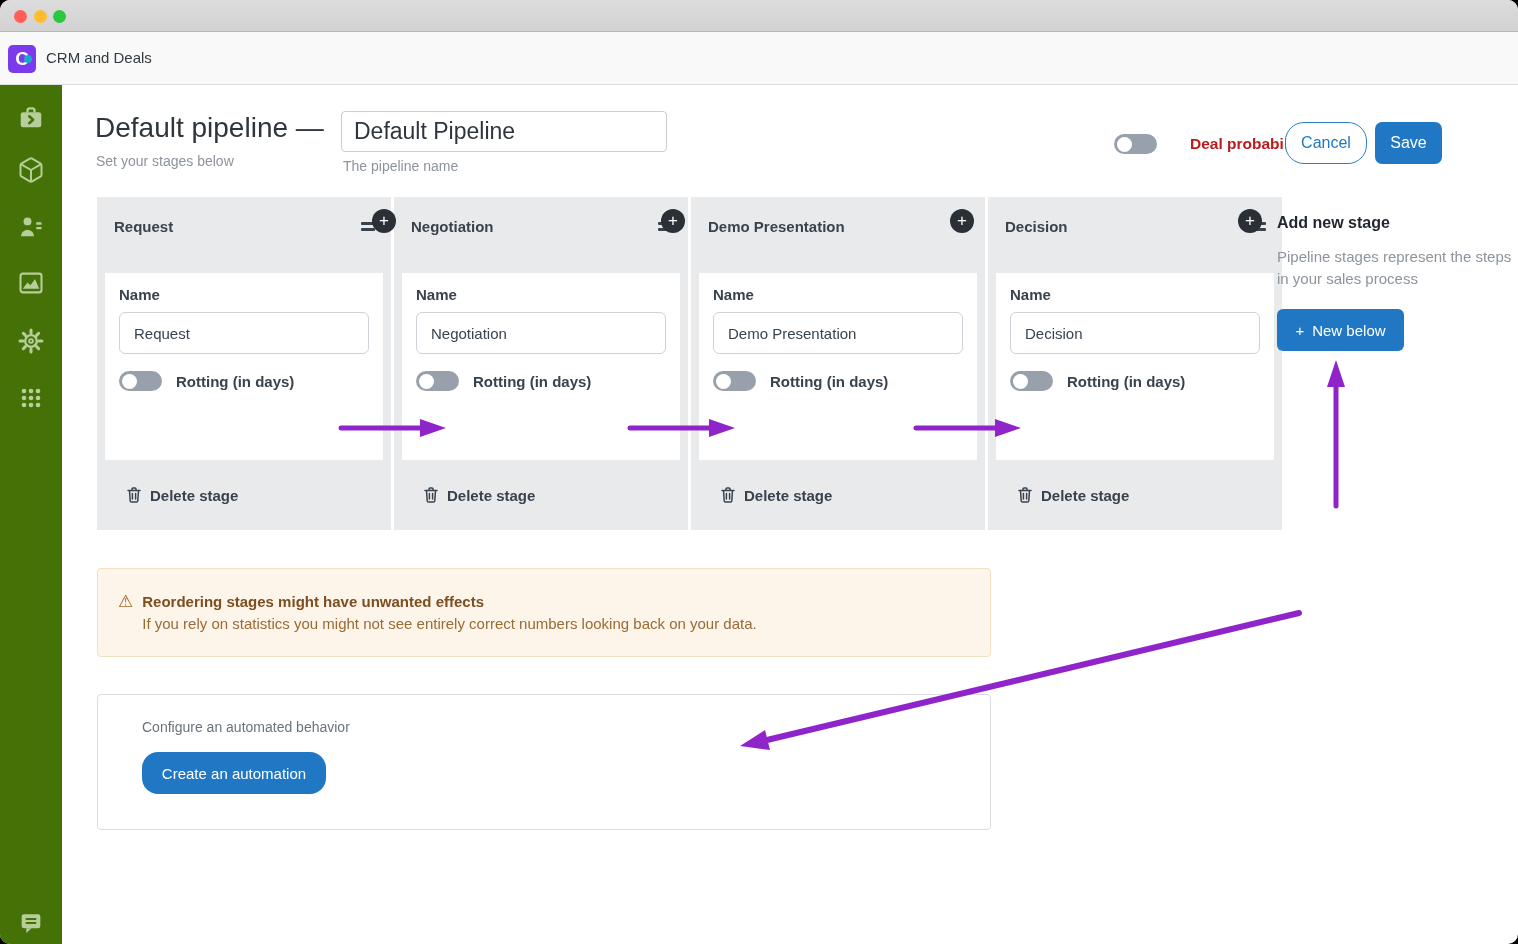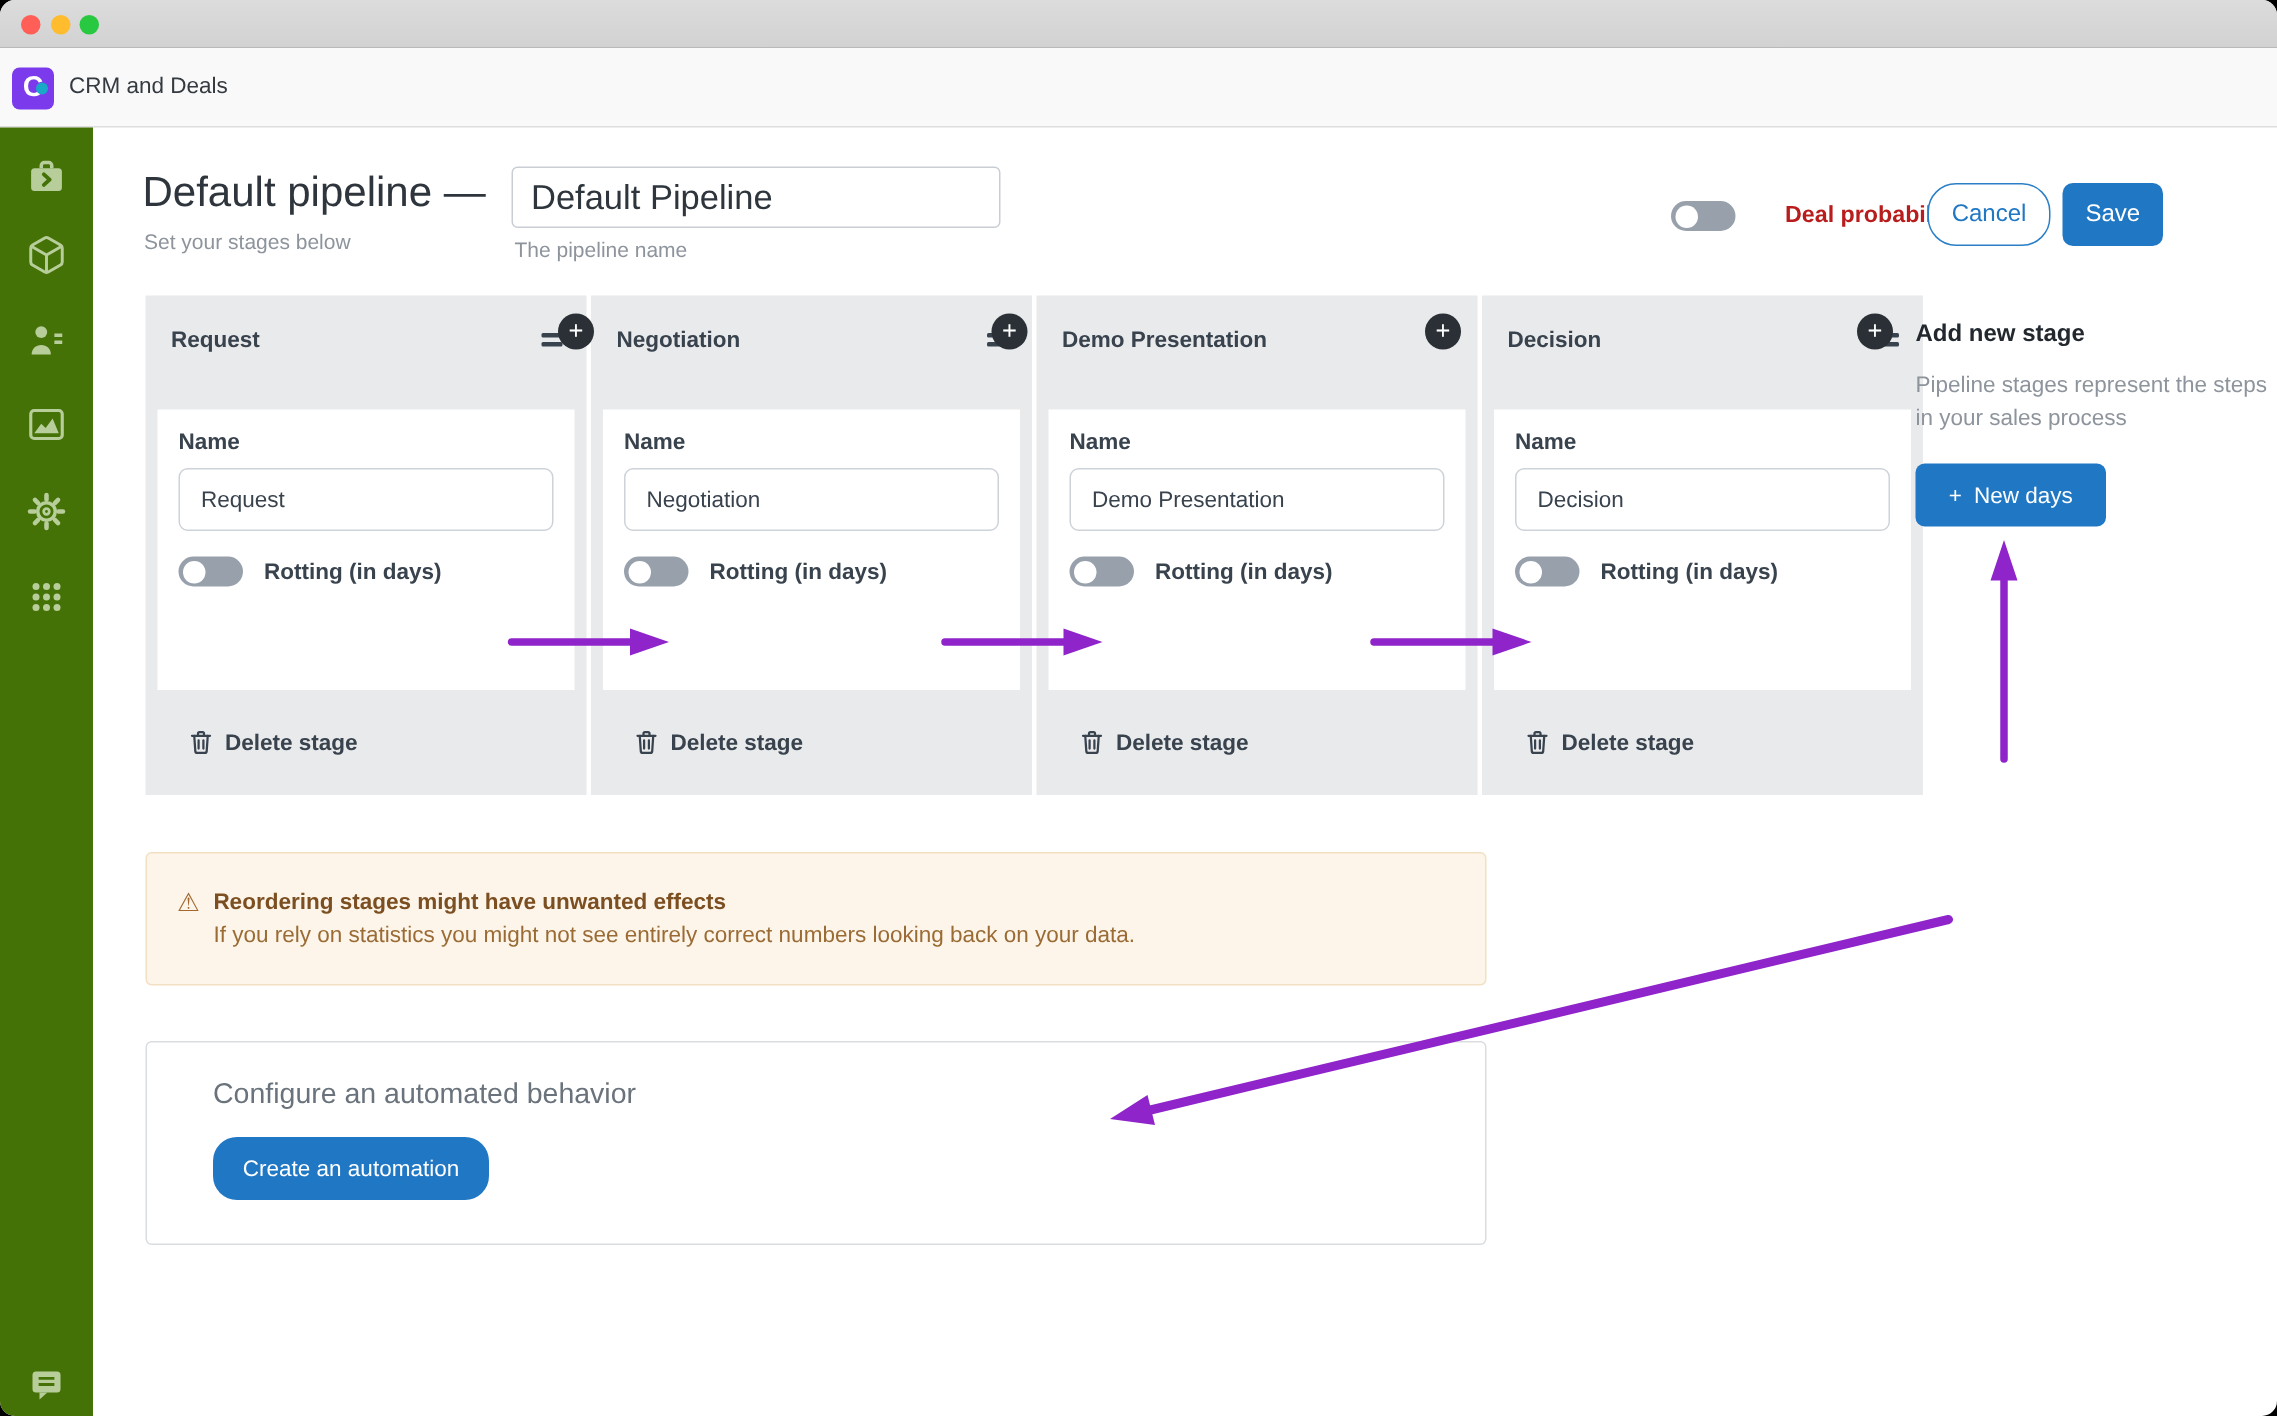"New days" span { text: days -> below }
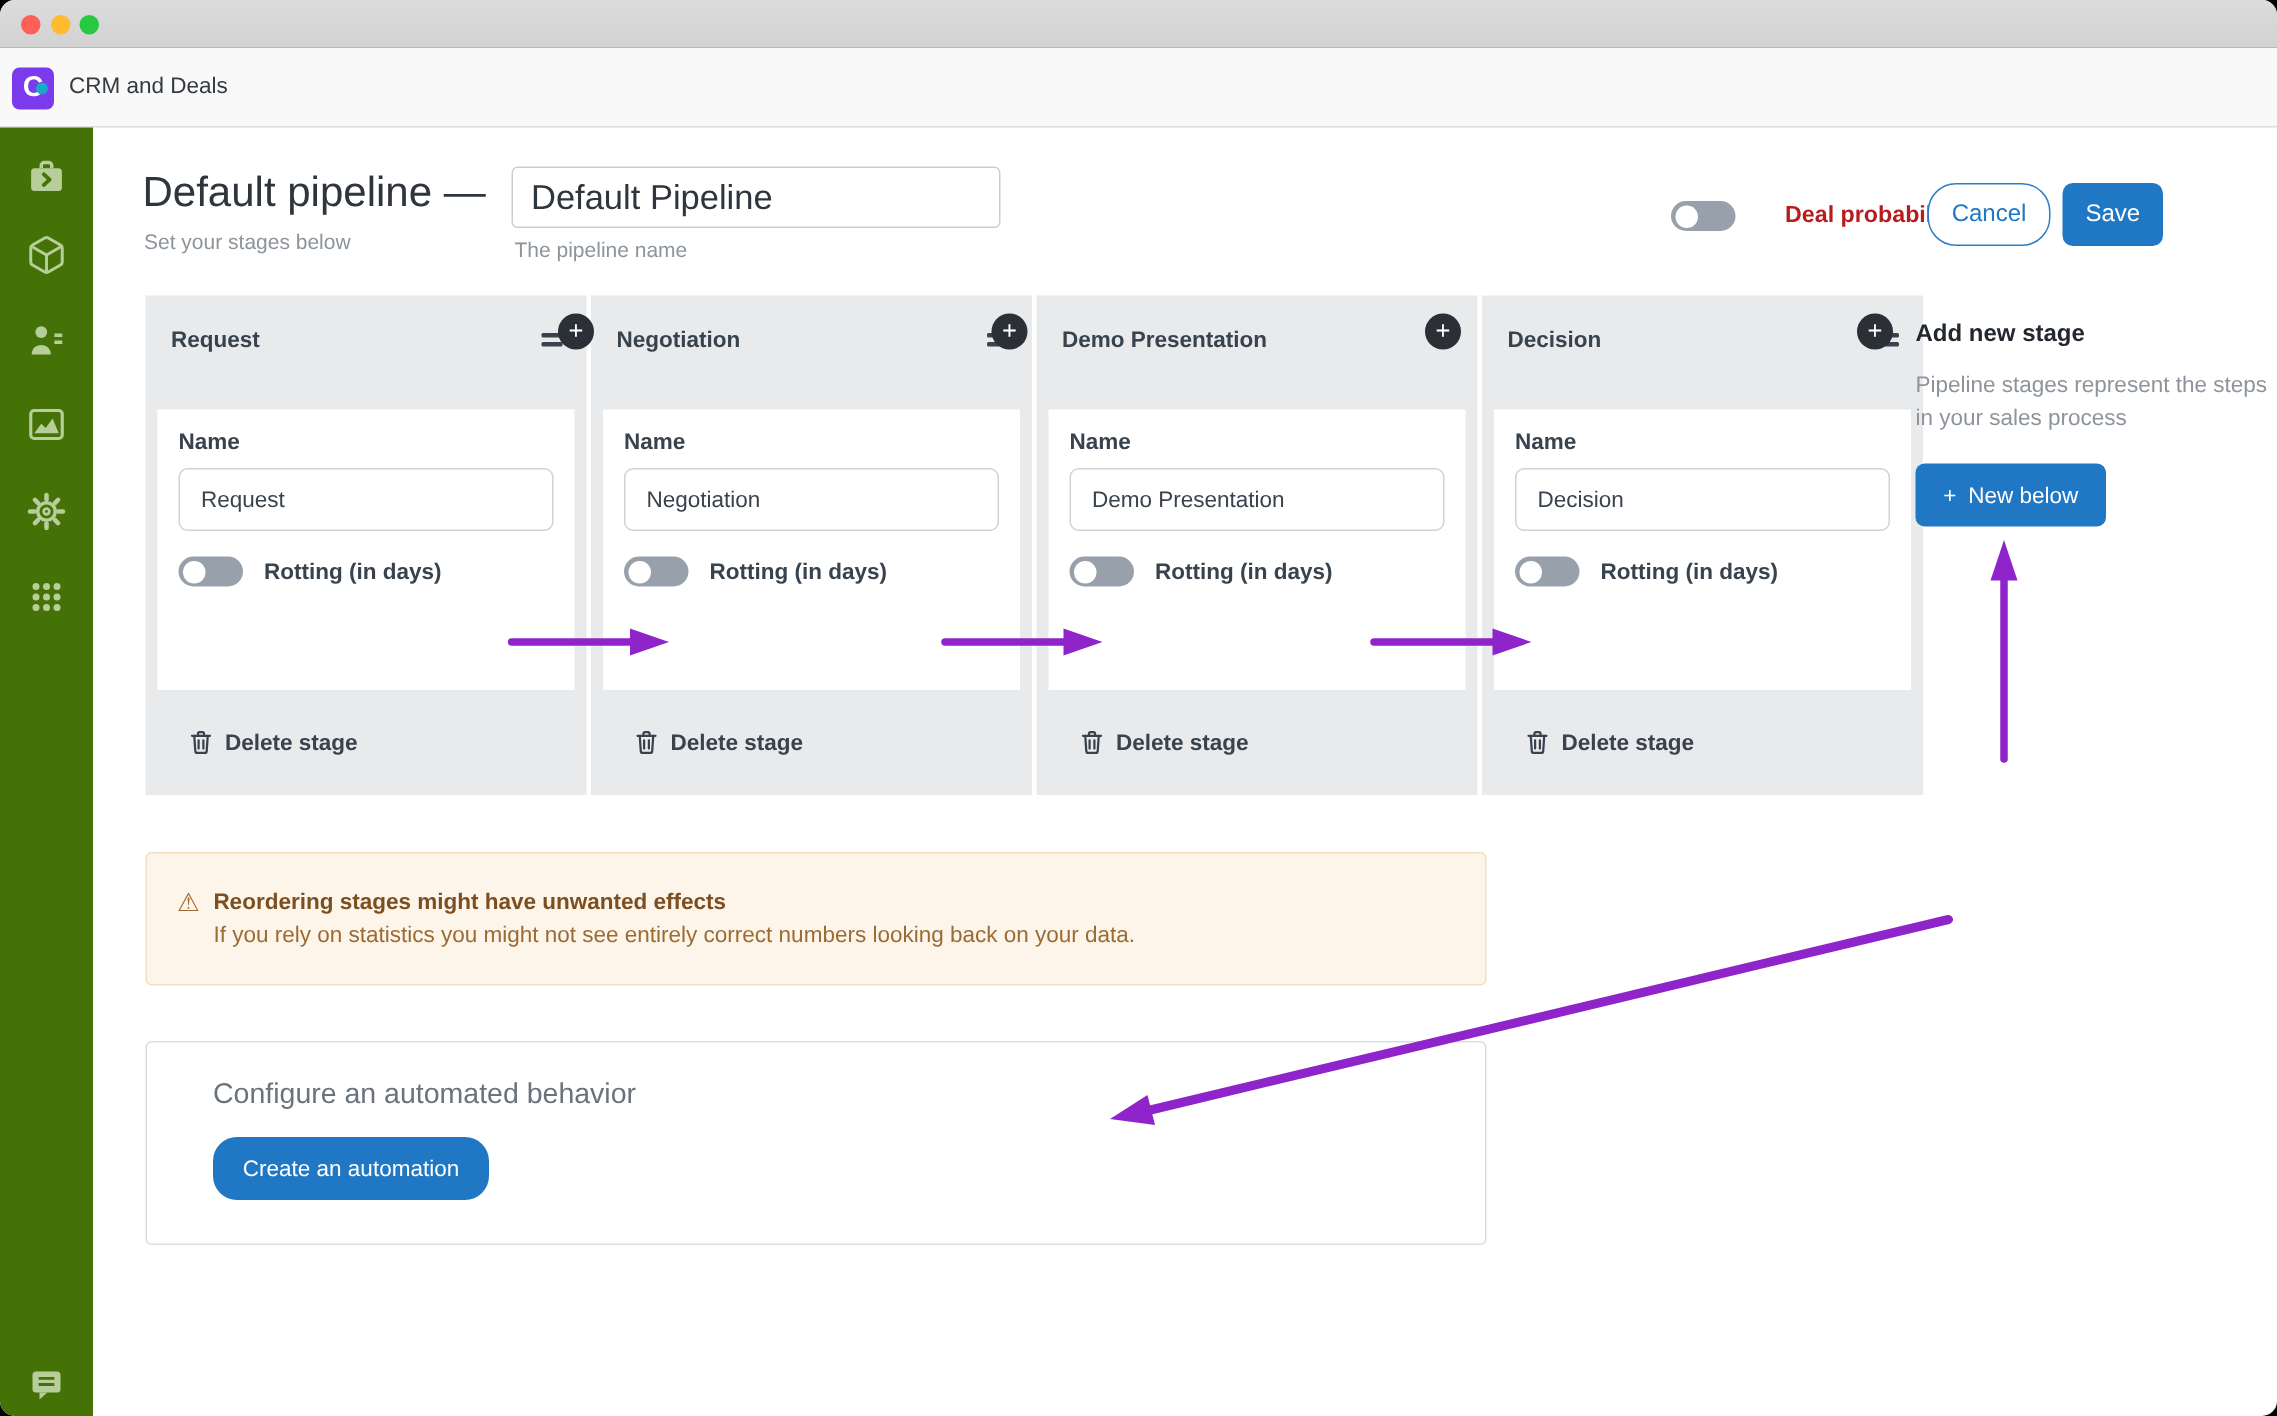"Configure an automated behavior" .auto-title { font-size: 19px -> 14px }
